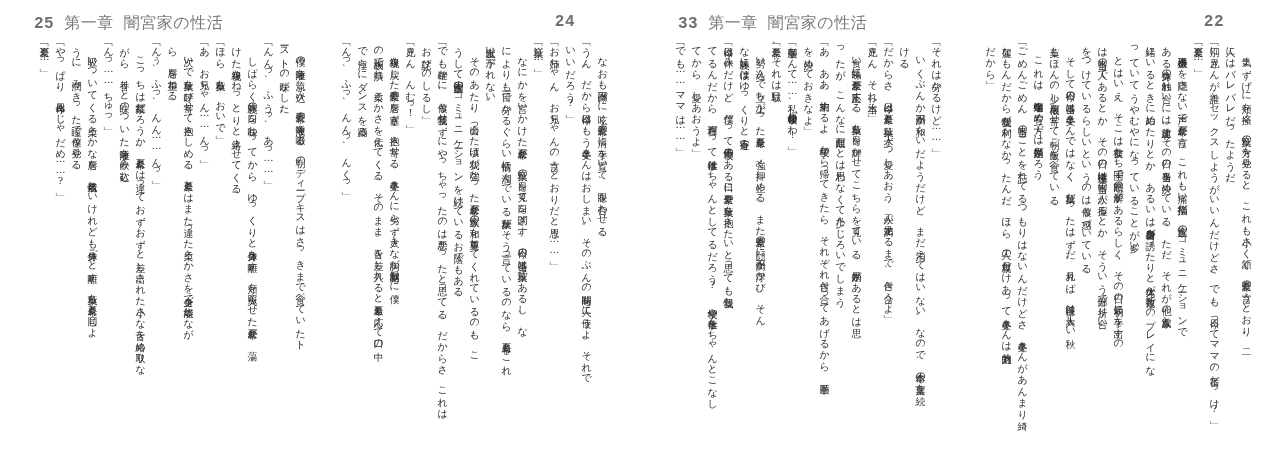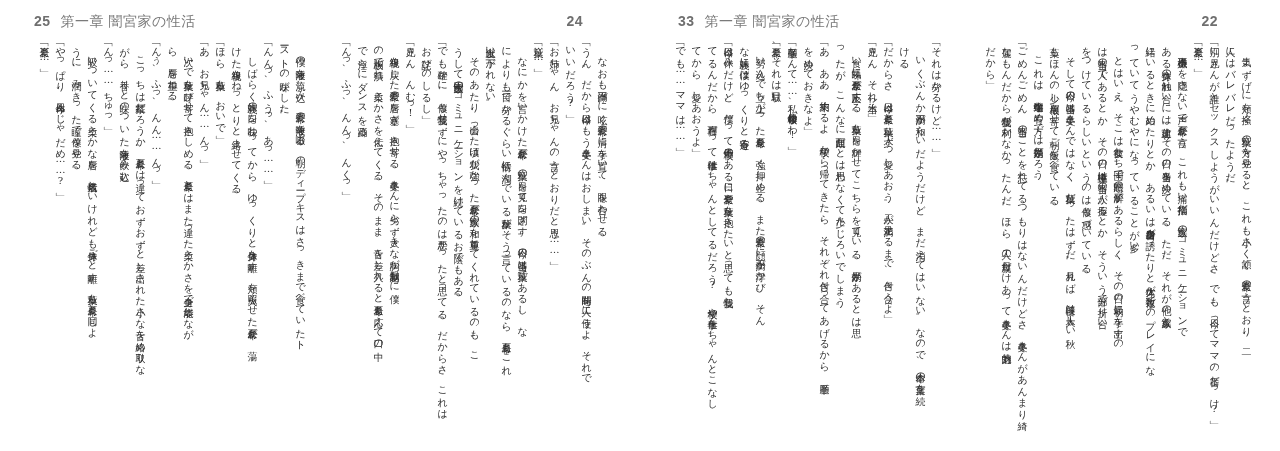"25 第一章 闇宮家の性活" .pagehead { font-family: Liberation Sans, sans-serif -> Liberation Mono, monospace; font-size: 14px -> 16px }
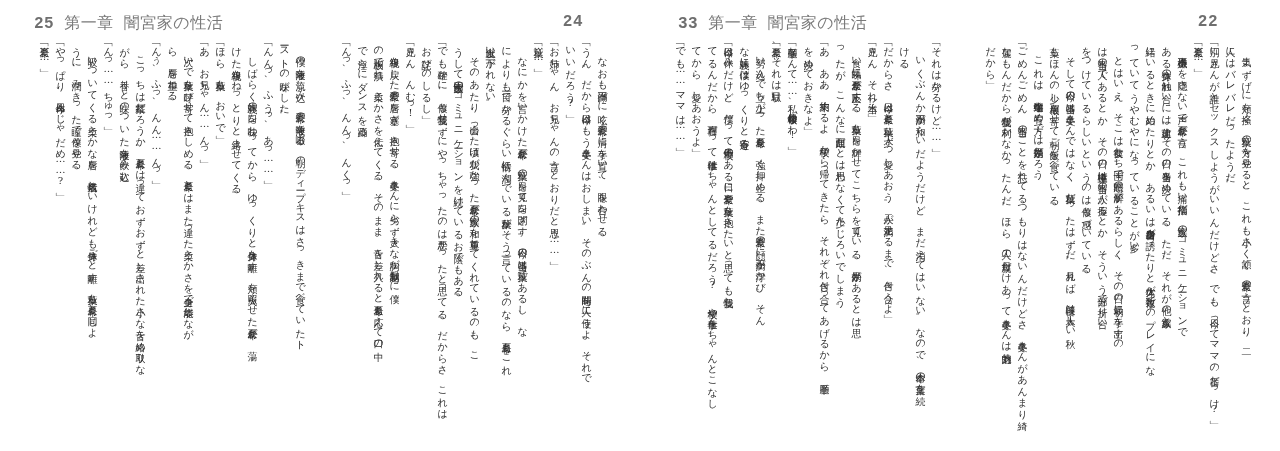"24" span.num { margin-right: 5px -> 13px }
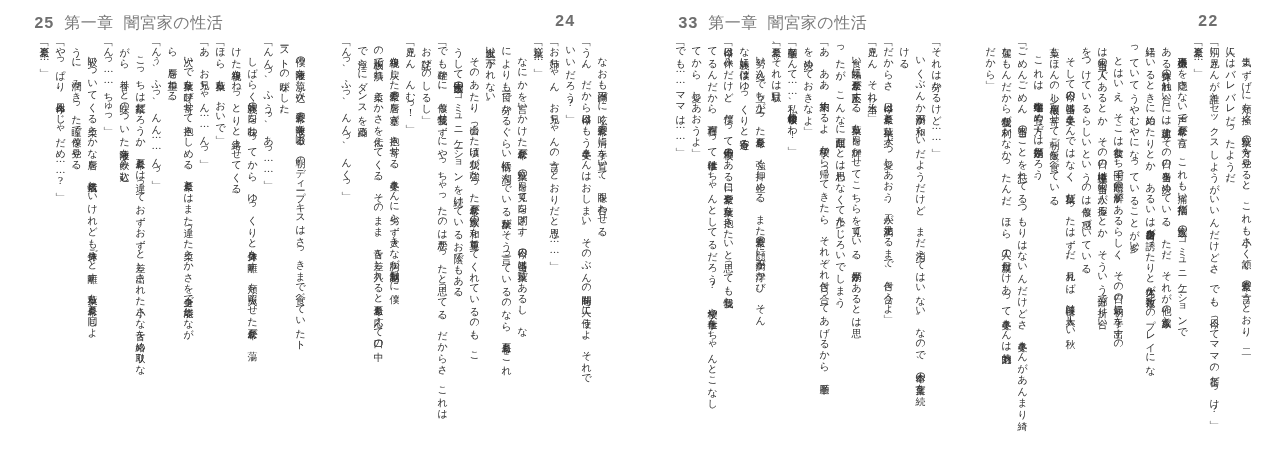"22" div.pagehead { right: 36px -> 30px }
